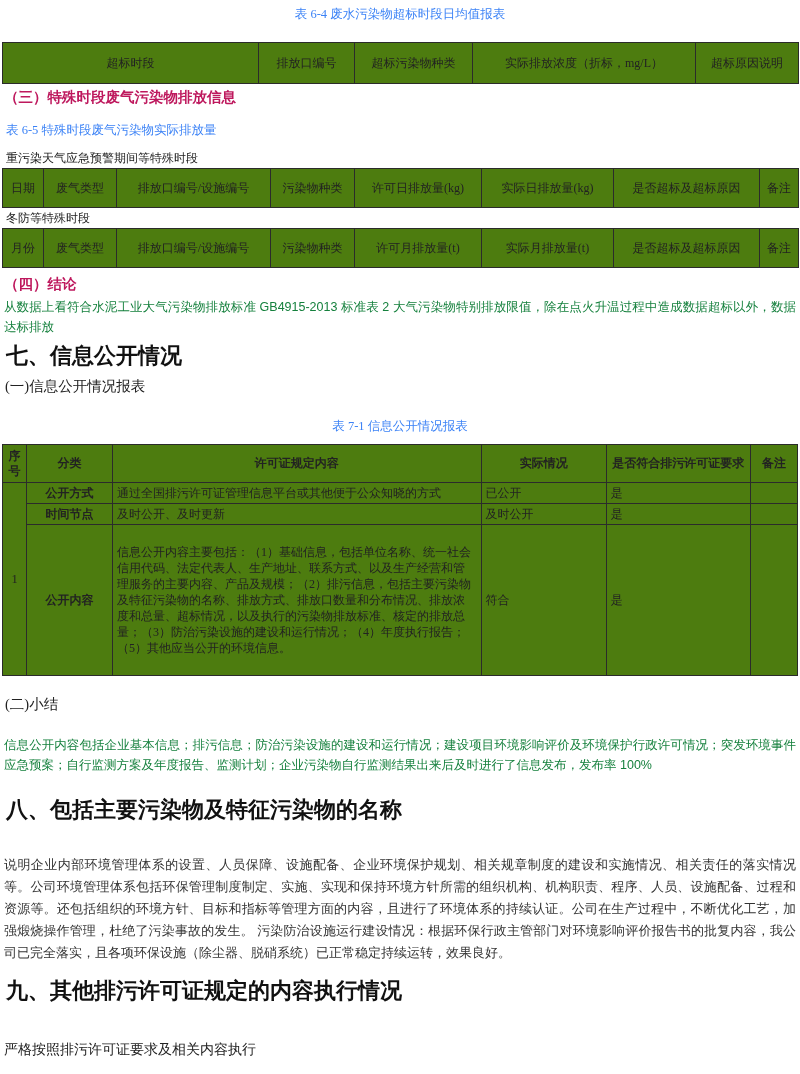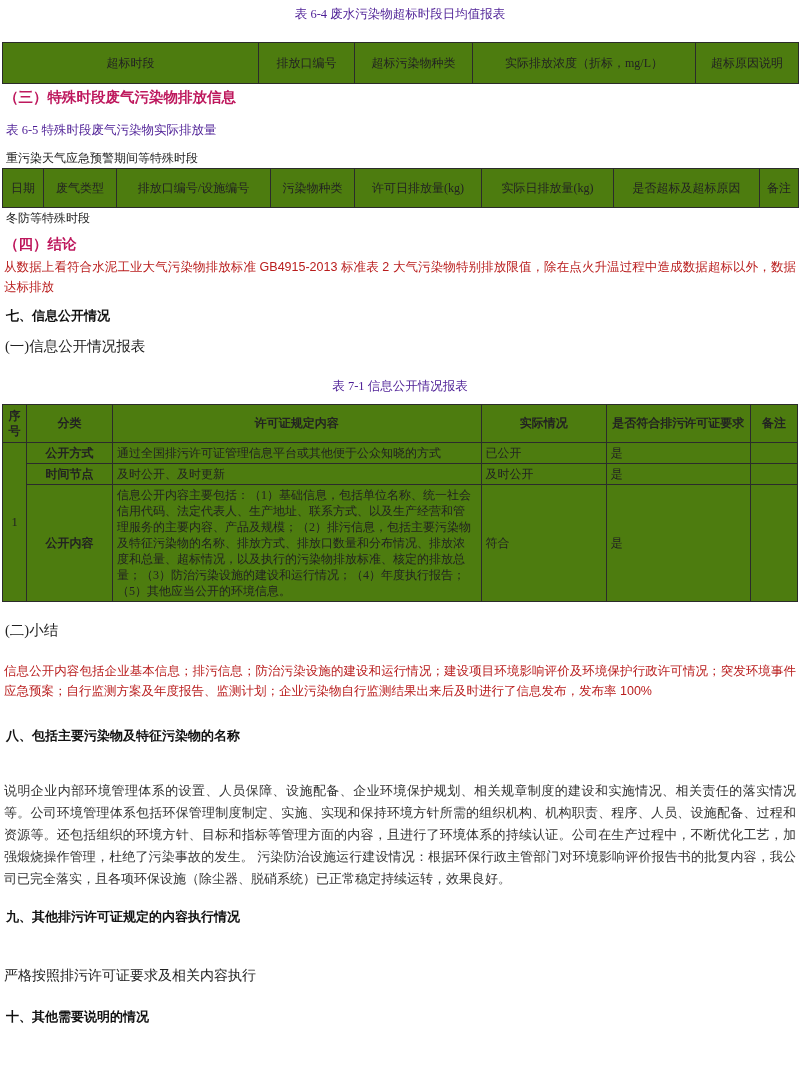"表 6-4 废水污染物超标时段日均值报表" .tbl-title { color: #4c1d95 -> #3b82f6 }
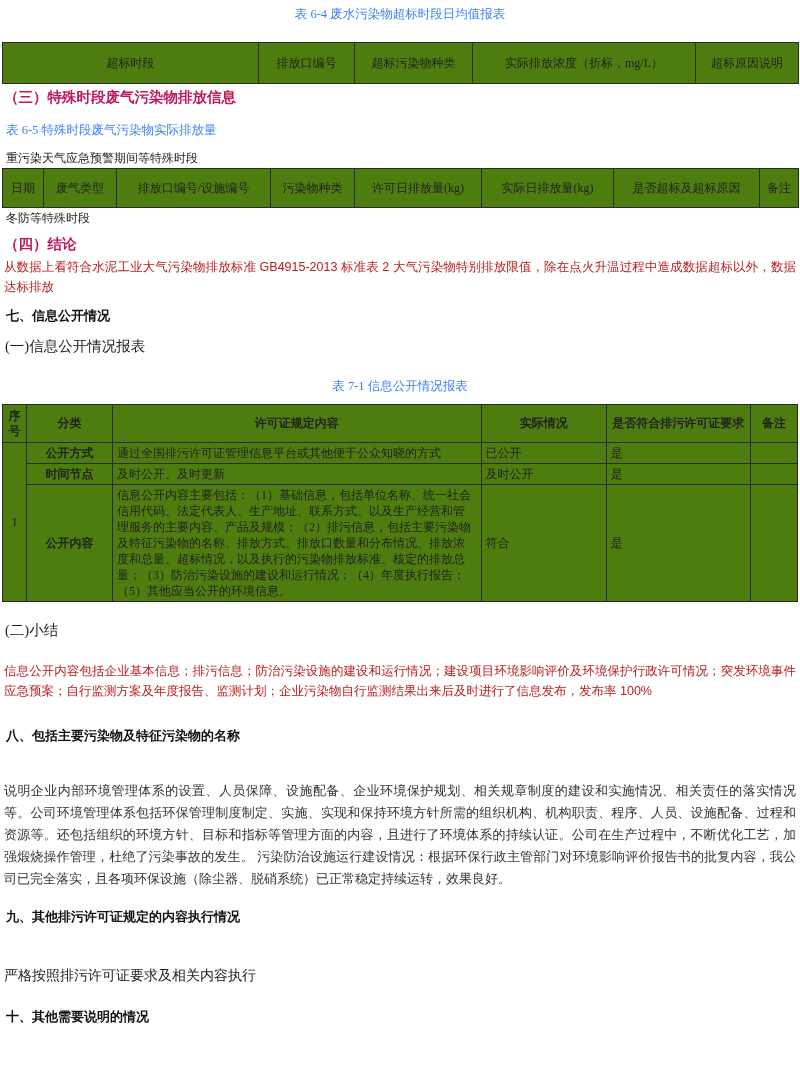"月份" table.tbl { html: none -> <table> <colgroup> <col> <col> <col> <col> <col> <col> <col> <col> </colgroup> <tbody> <tr> <th>月份</th> <th>废气类型</th> <th>排放口编号/设施编号</th> <th>污染物种类</th> <th>许可月排放量(t)</th> <th>实际月排放量(t)</th> <th>是否超标及超标原因</th> <th>备注</th> </tr> </tbody> </table> }
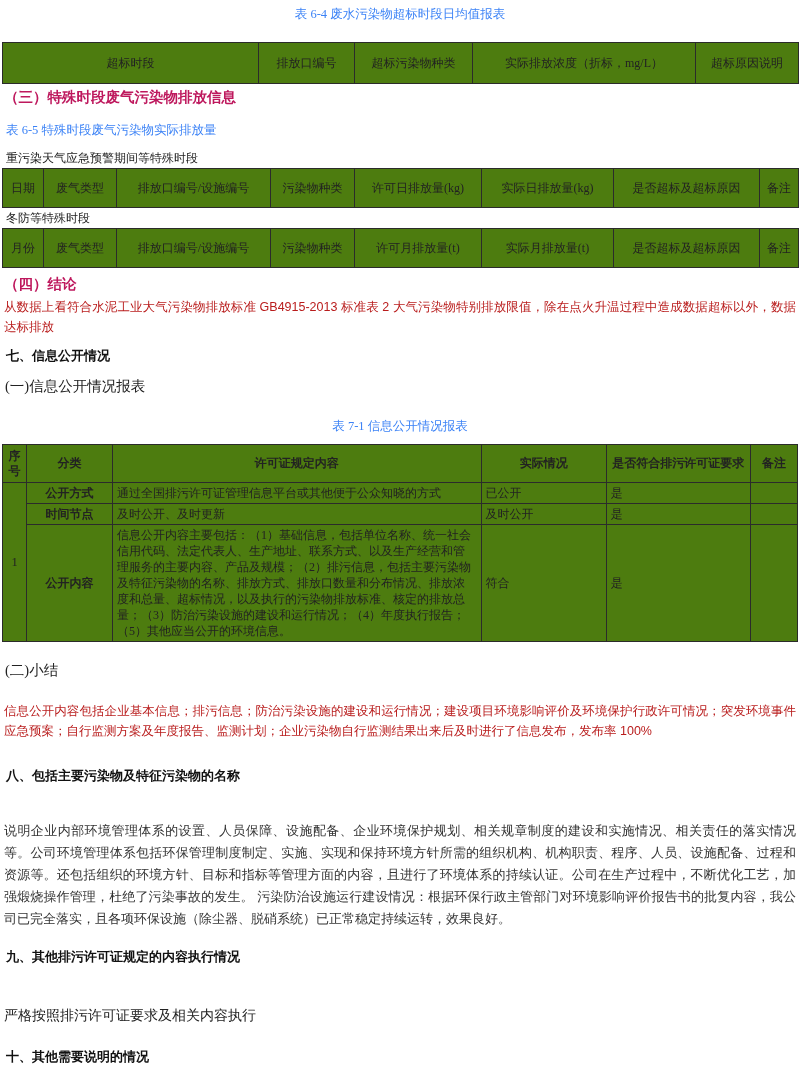"从数据上看符合水泥工业大气污染物排放标准 GB4915-2013 标准表 2" p.para.sans { color: #b91c1c -> #15803d }
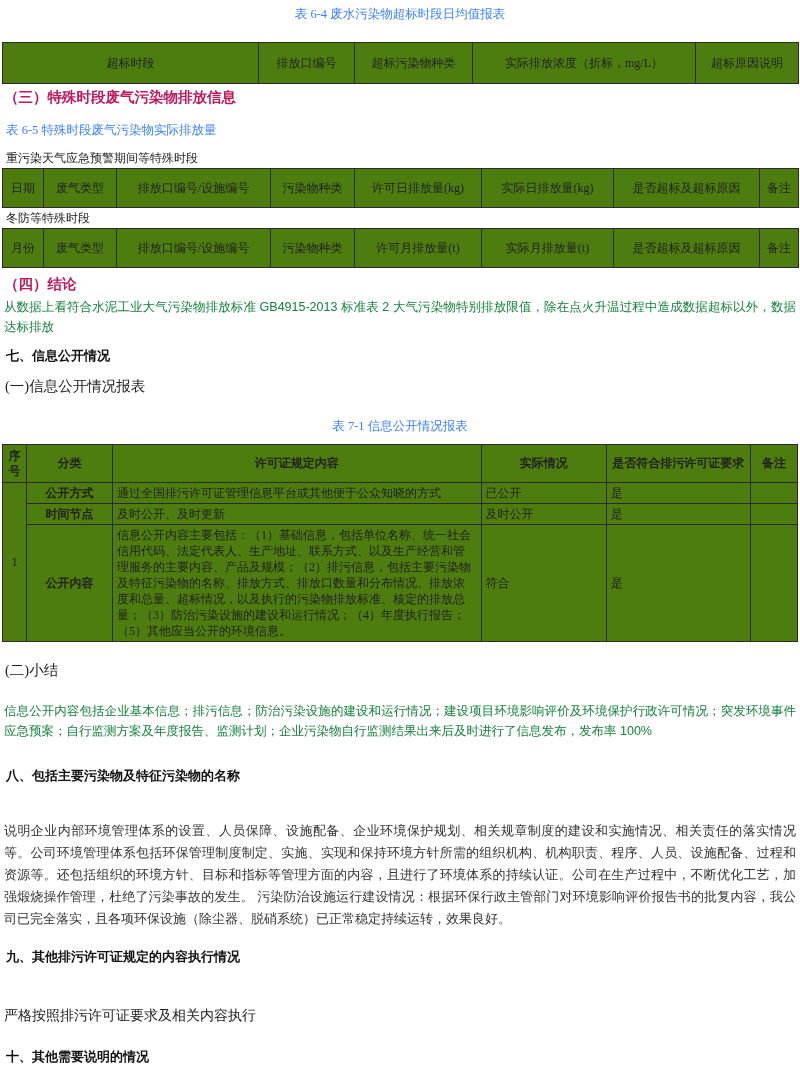"七、信息公开情况" h2.chapter { font-size: 13px -> 22px }
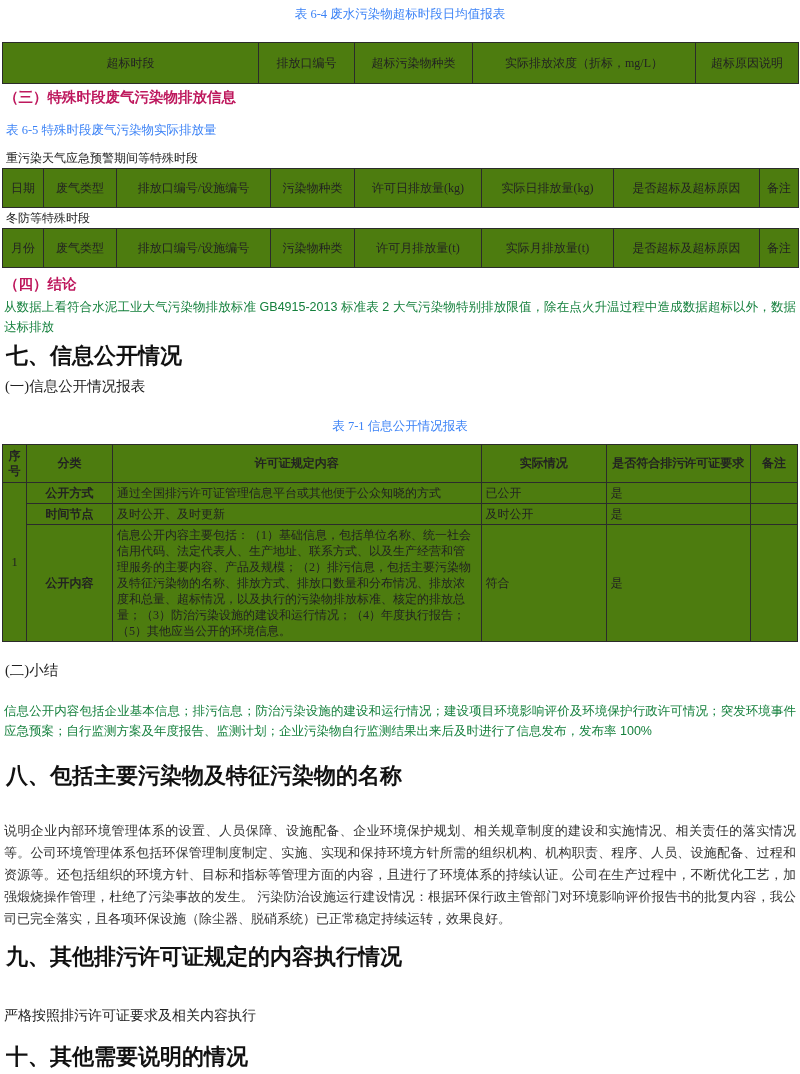"信息公开内容主要包括：（1）基础信息，包括单位名称、统一社会信用代码、法定代表人" table.t71 td.long { padding: 2px 4px -> 19px 4px }
